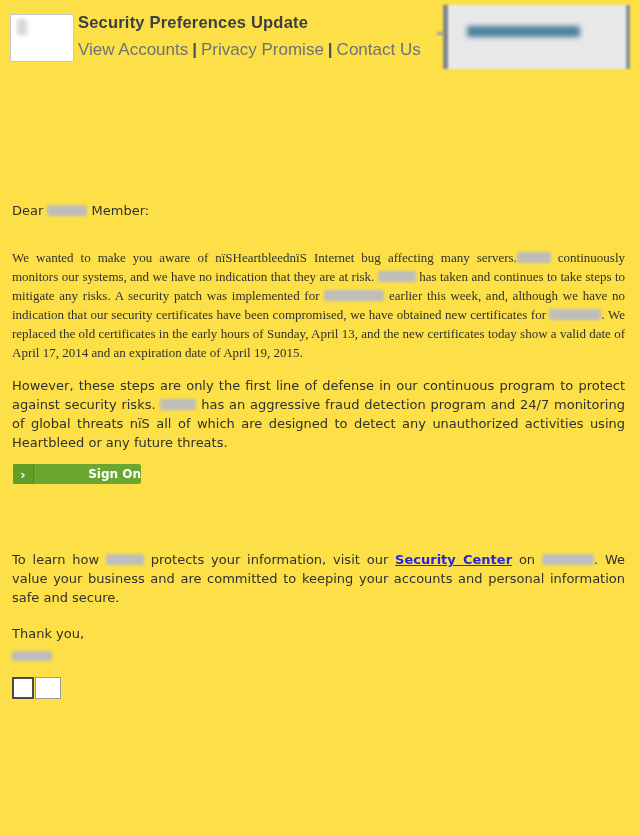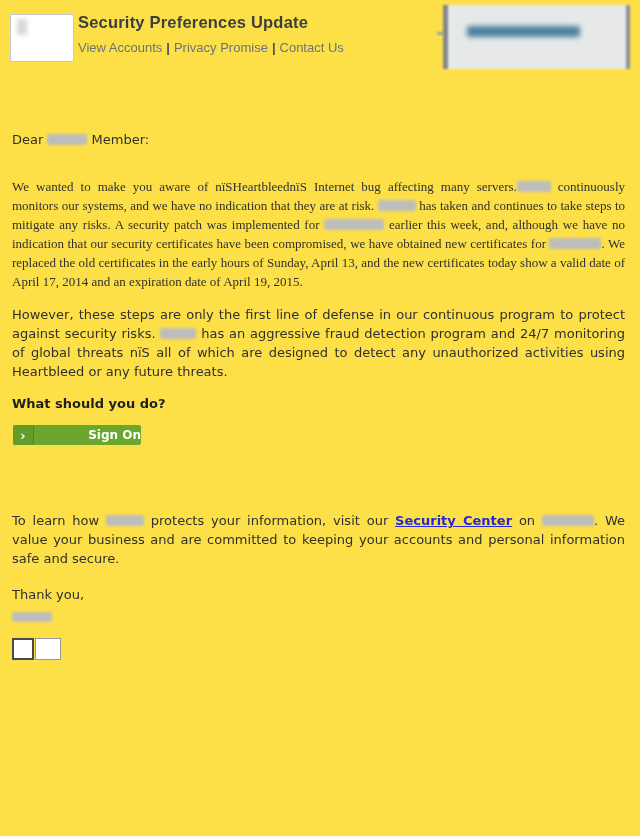"View Accounts | Privacy Promise" .header-nav { font-size: 13px -> 17px }
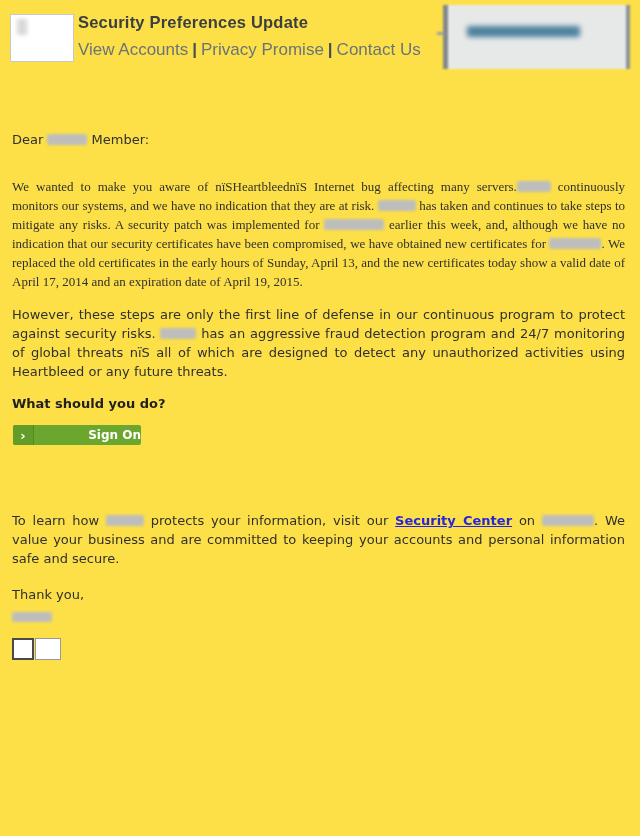"Dear Member:" .salutation { margin: 43px 0 0 0 -> 114px 0 0 0 }
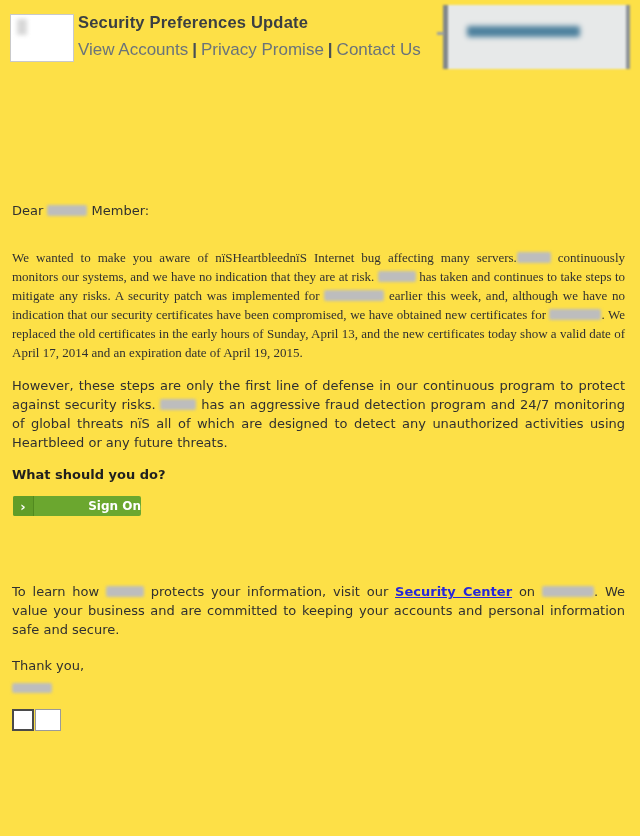"What should you do?" h2.heading { html: <h2>What should you do?</h2> -> none }
